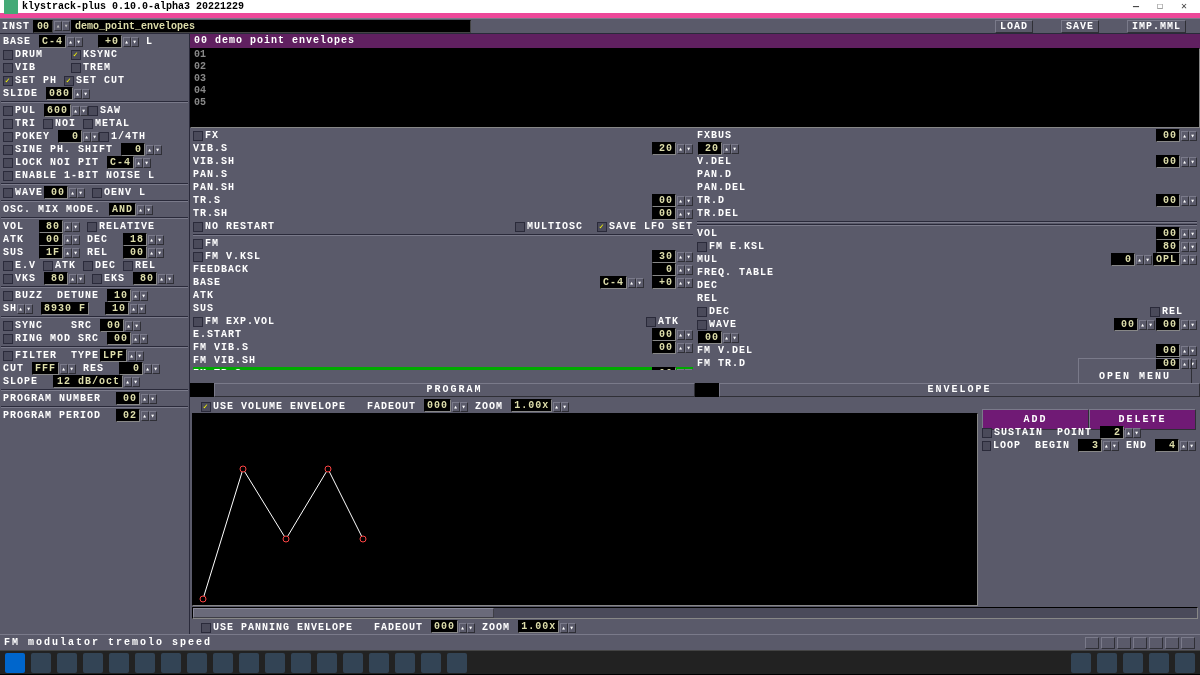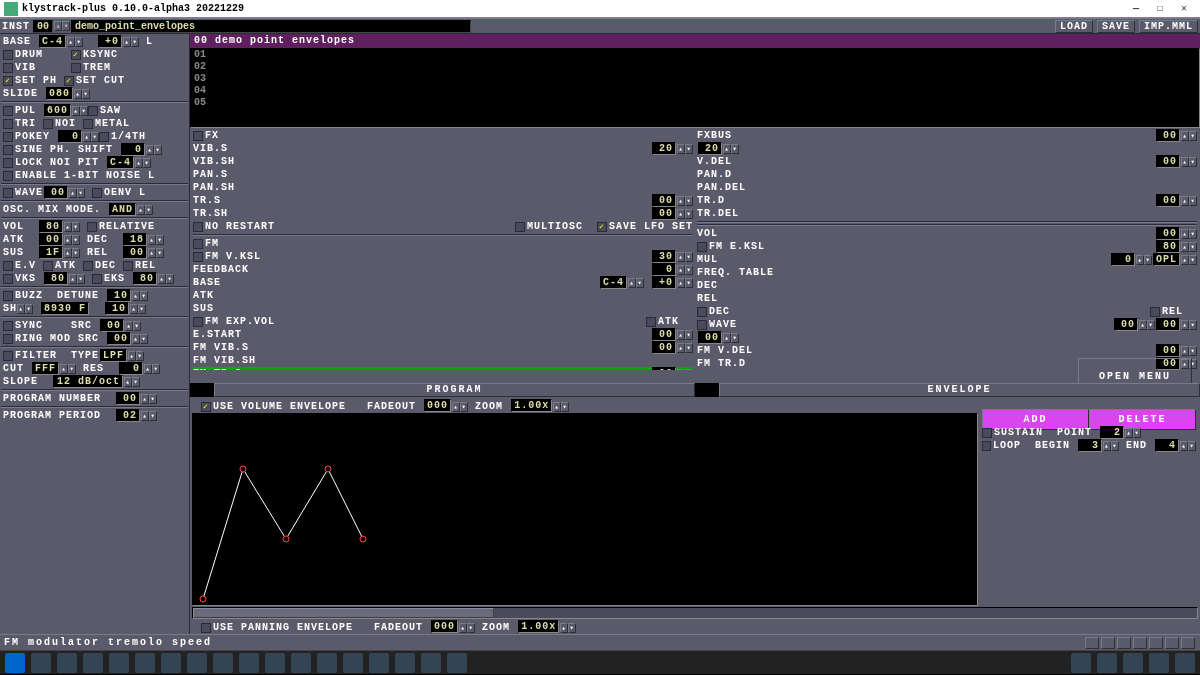"klystrack-plus 0.10.0-alpha3 20221229" .titlebar { border-bottom: 1px solid #ec4899 -> 5px solid #ec4899 }
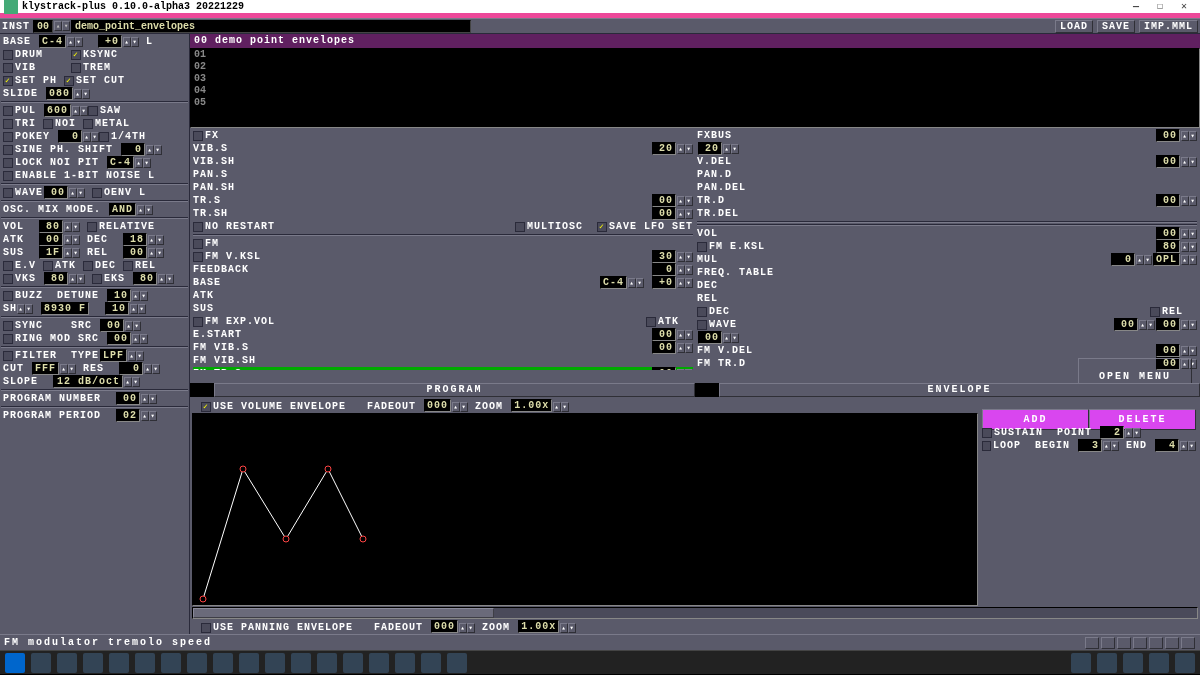"LOAD" .tb-btn { margin: 0 2px -> 0 14px }
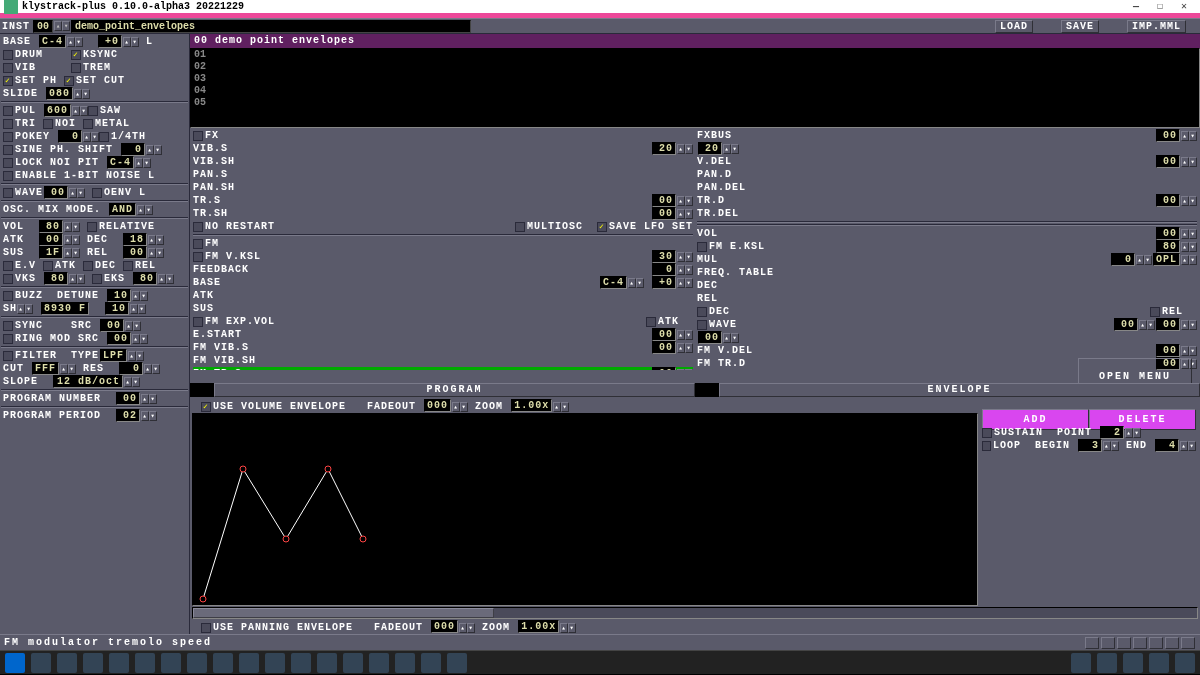"ADD" .envbtn { background: #d946ef -> #701a75 }
